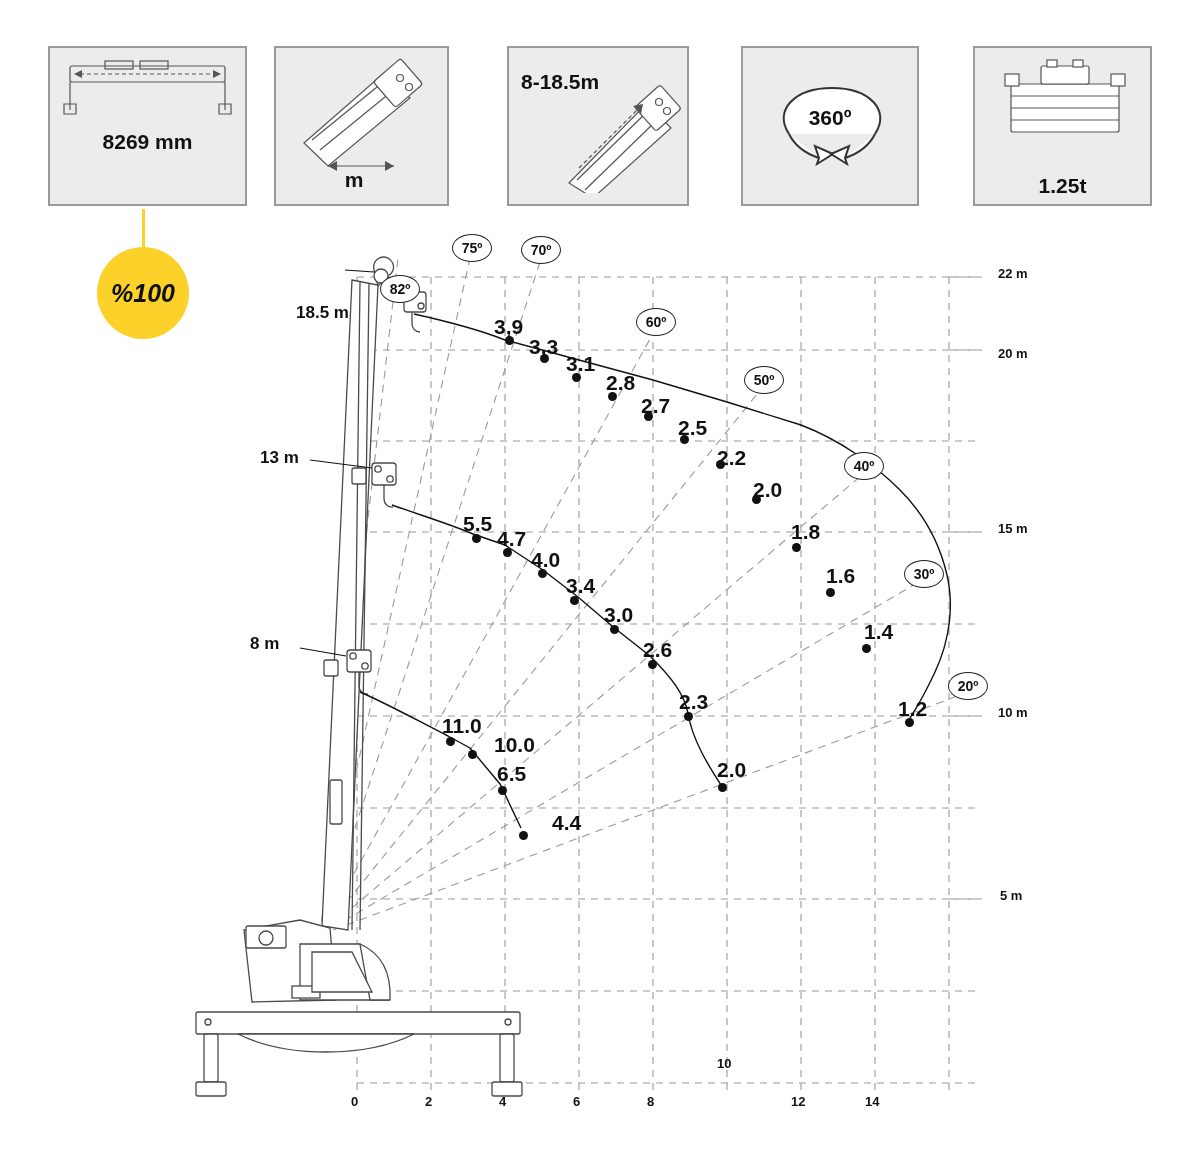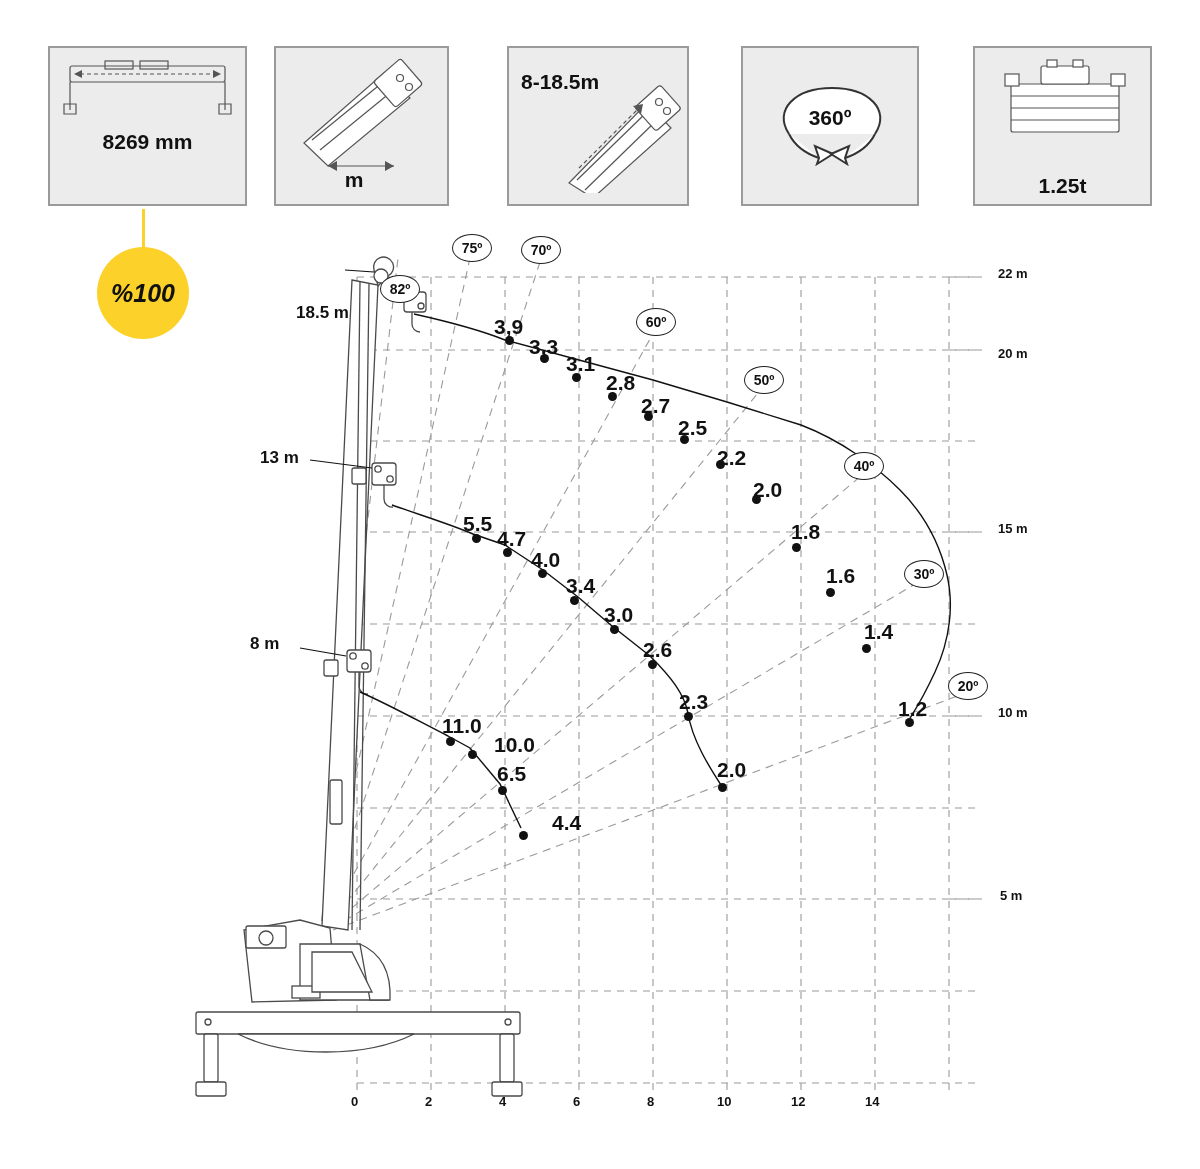"10" div.tick-lbl { top: 1094px -> 1056px }
